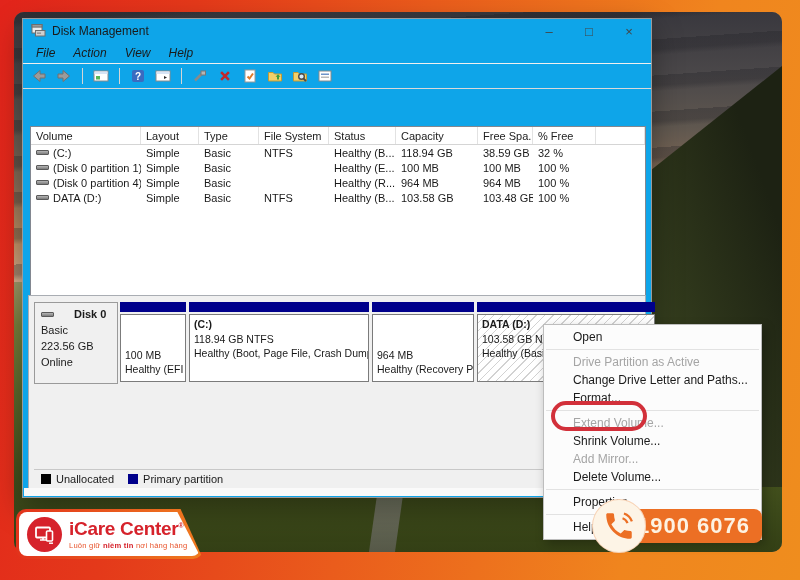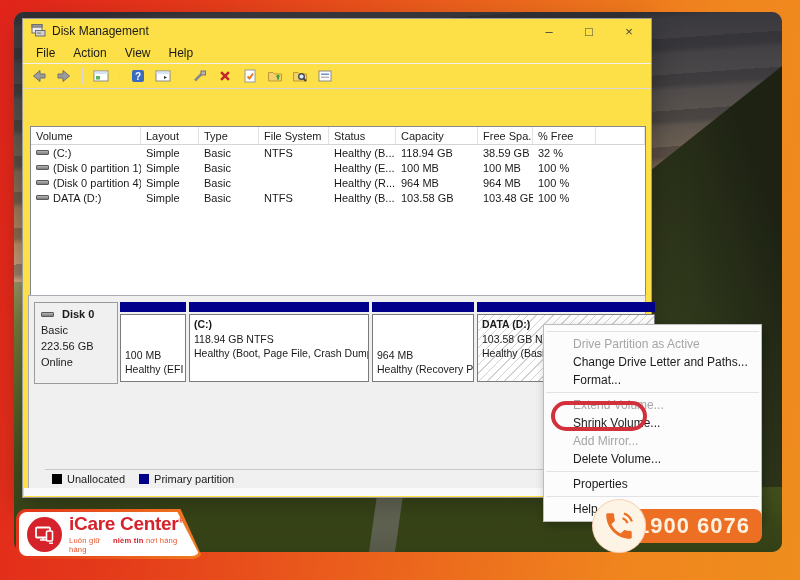"Disk Management" .win { background: #fde047 -> #0ea5e9 }
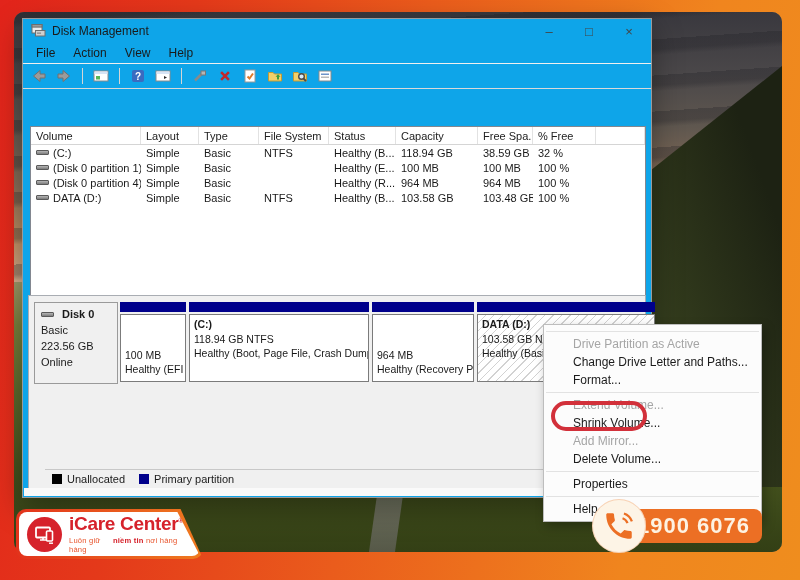"File" .menubar .menu { font-style: none -> italic }
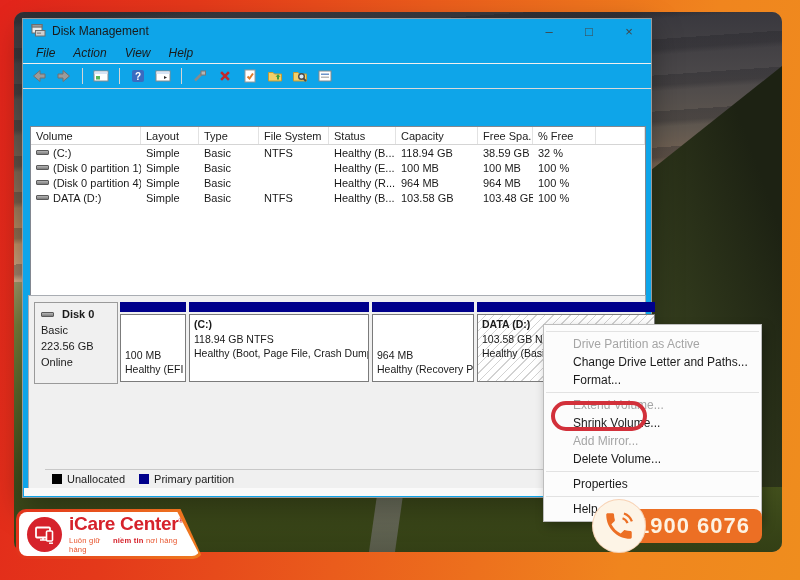"Disk 0" .disk-label .dname { gap: 8px -> 20px }
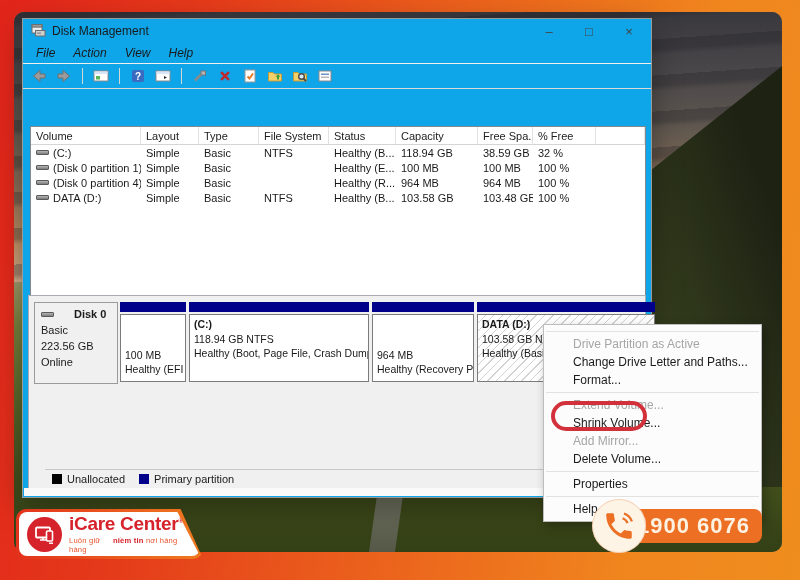"Open" div.mi { html: none -> <div>Open</div> }
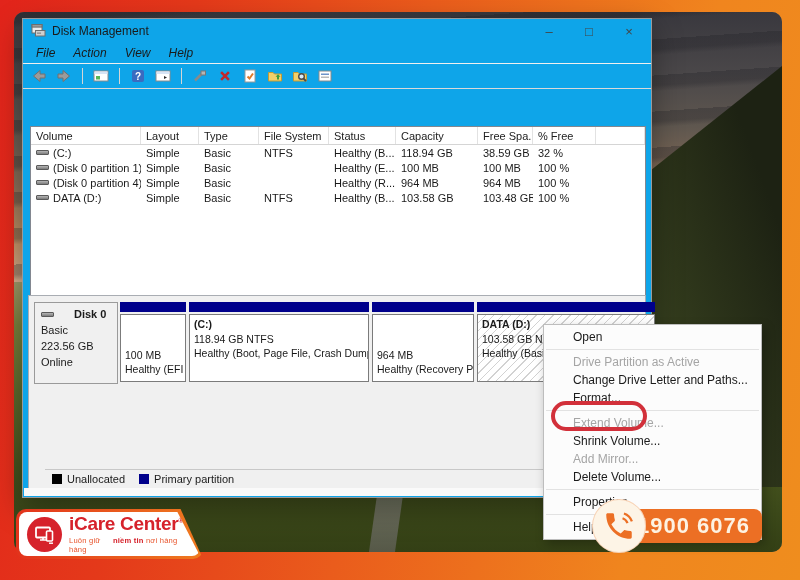"Unallocated" .legend { left: 16px -> 5px }
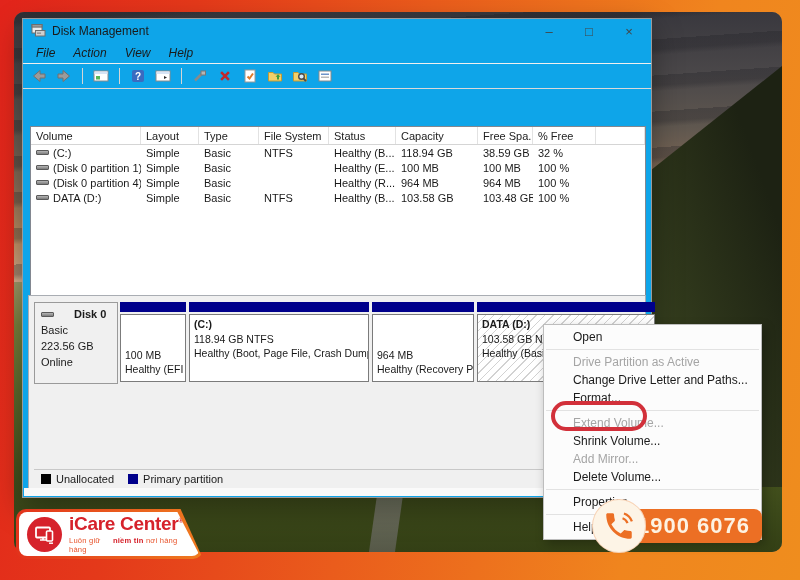"niềm tin" .logo-tag b { margin-left: 10px -> none }
